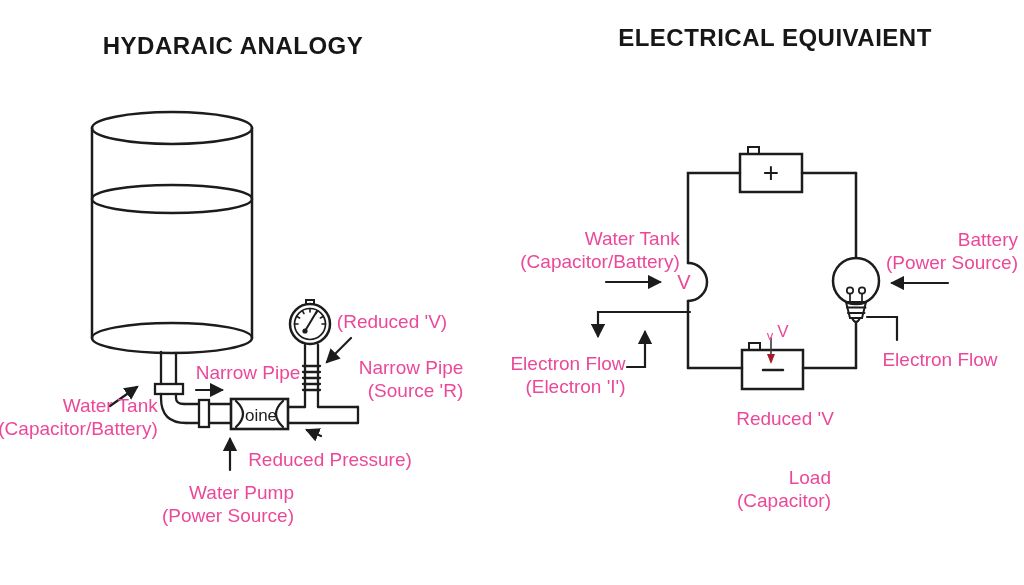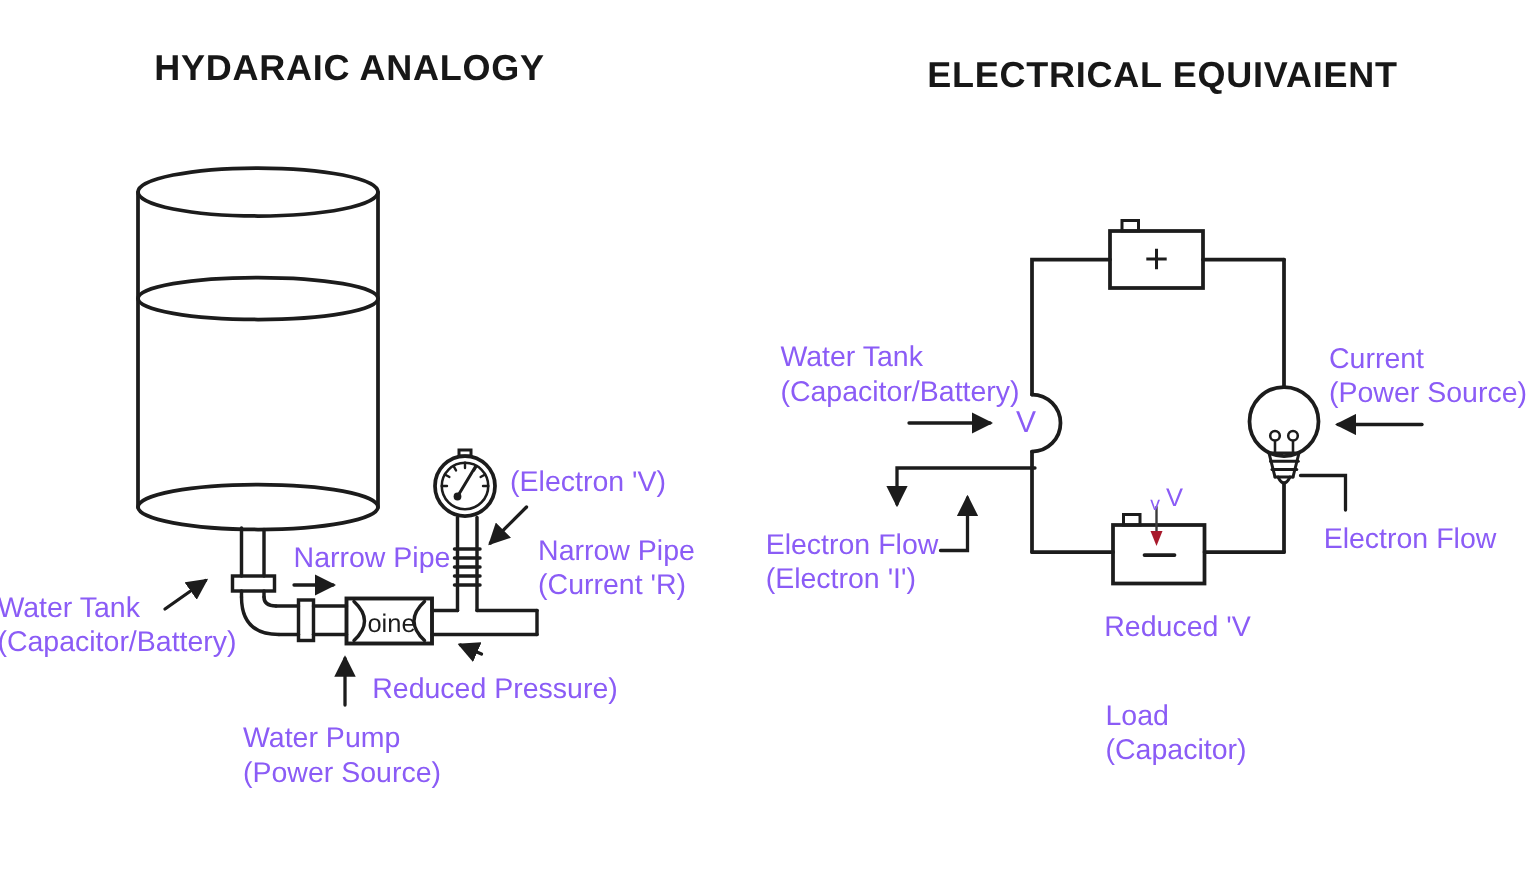"ELECTRICAL EQUIVAIENT" div.title { top: 37px -> 24px }
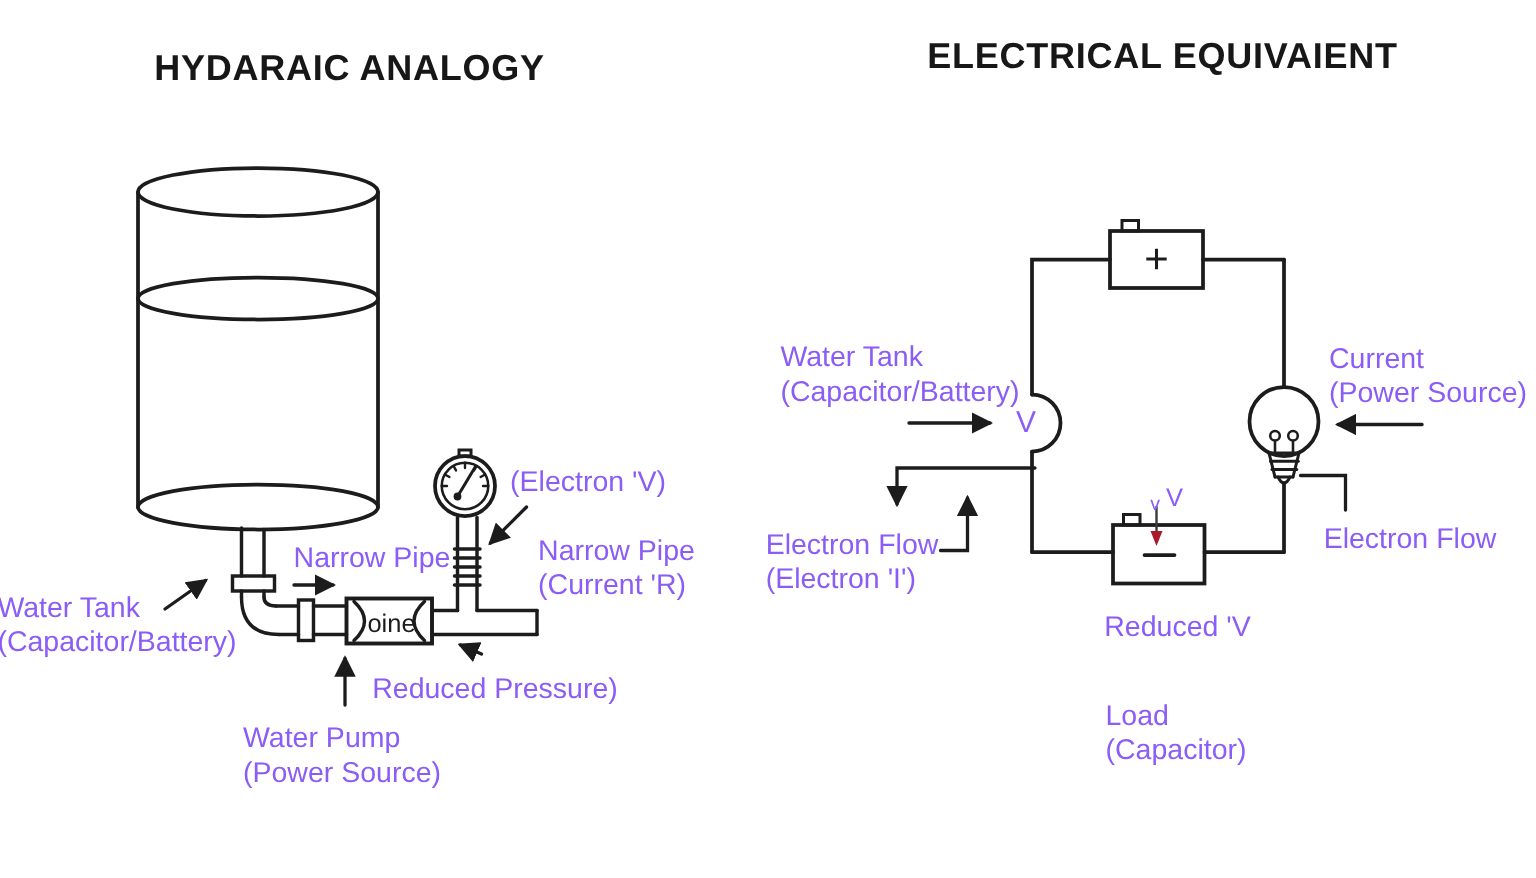"Water Tank" .lbl { color: #8b5cf6 -> #ec4899; text-align: left -> right }
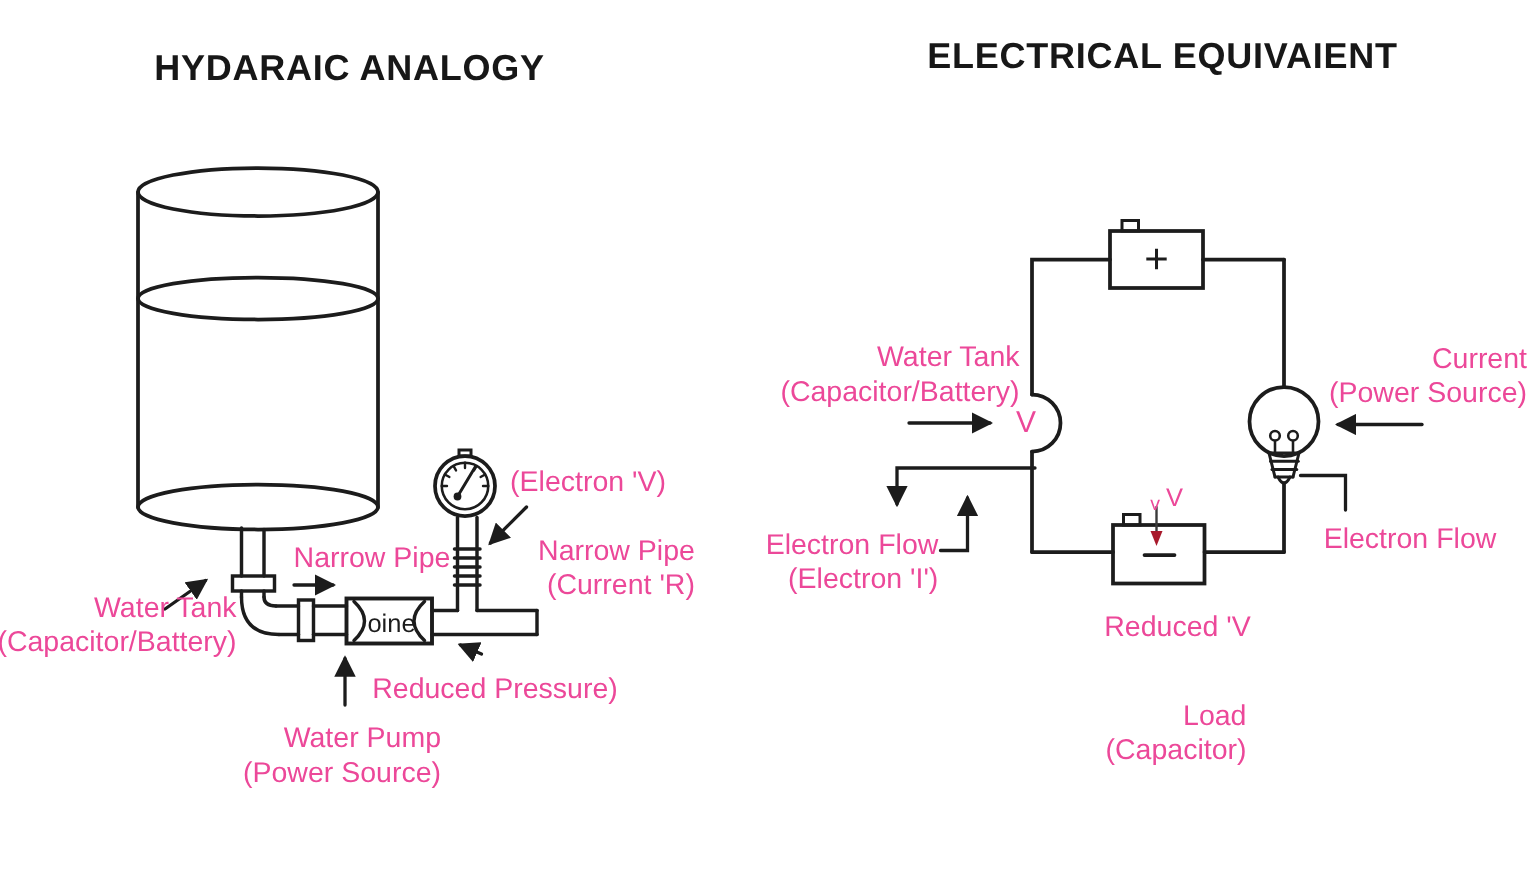"Current" div { text: Current -> Battery }
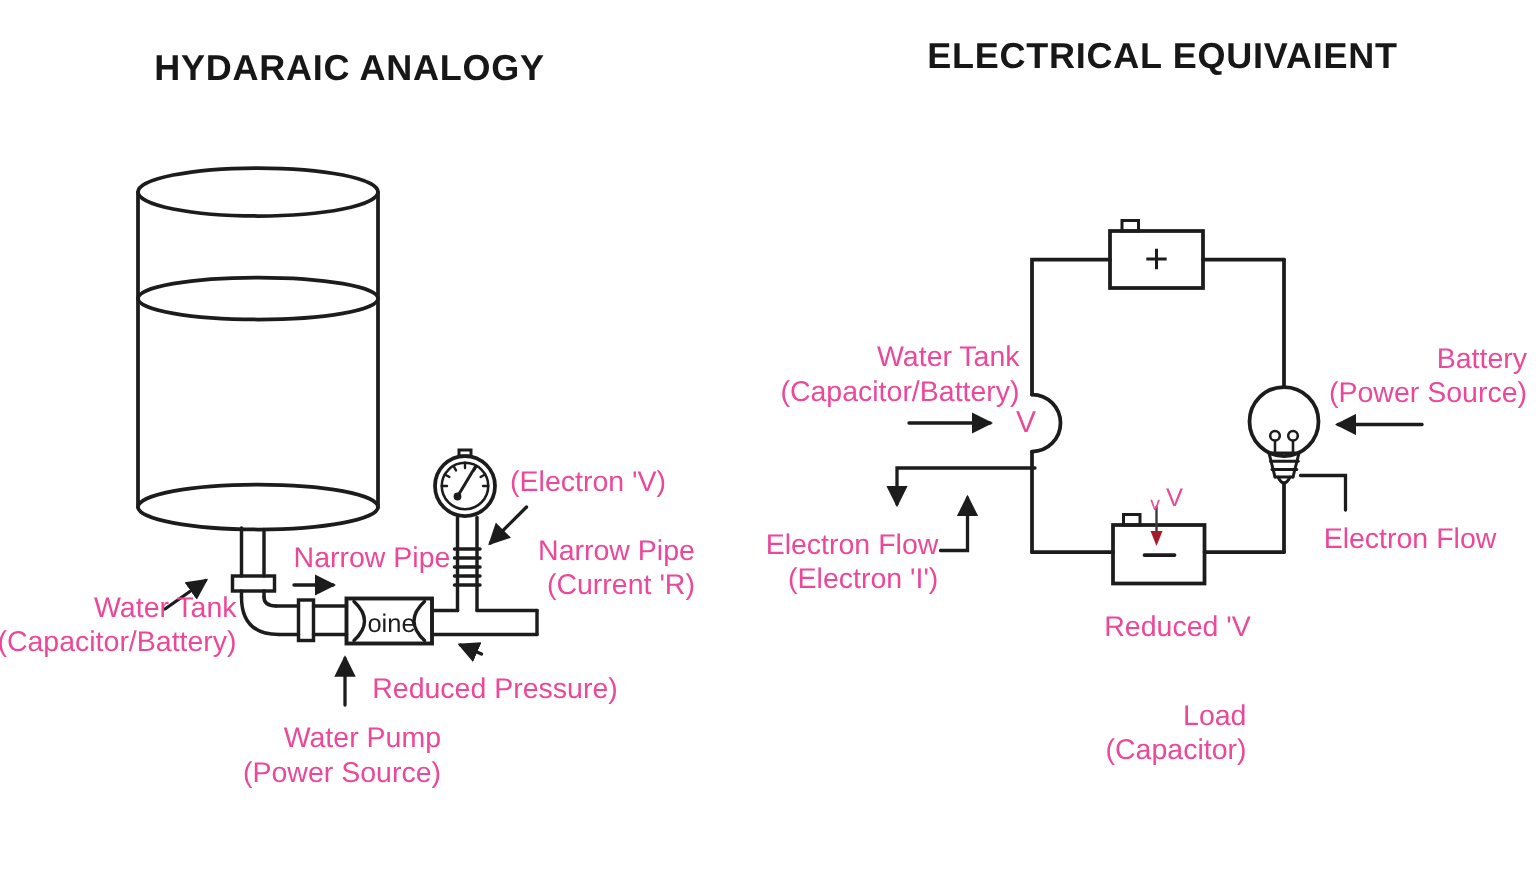"(Electron 'V)" div.lbl { text: Electron -> Reduced }
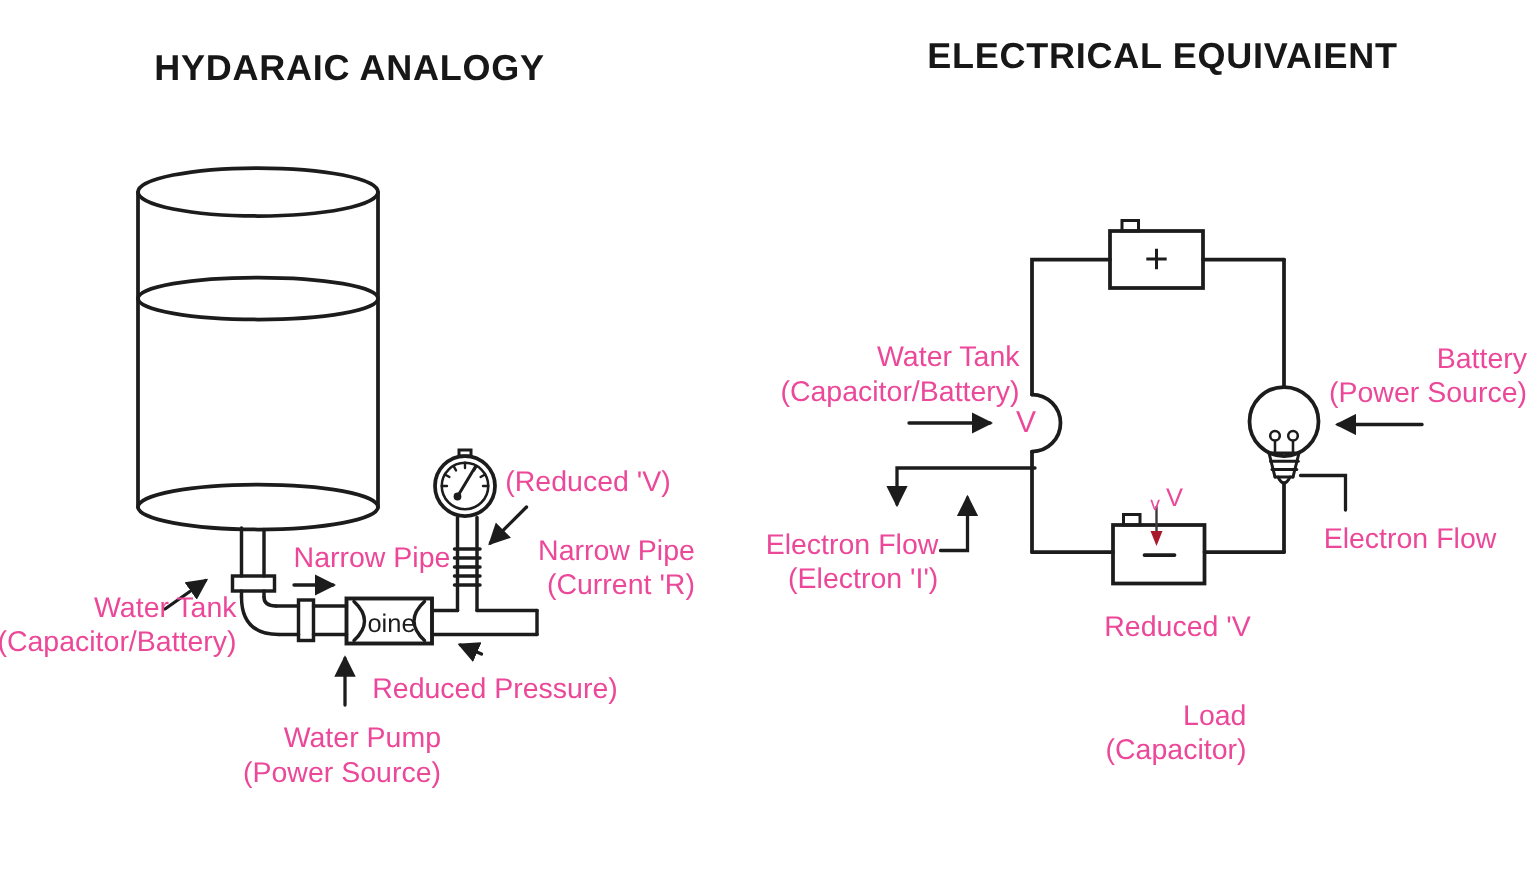"(Current 'R)" div { text: Current -> Source }
